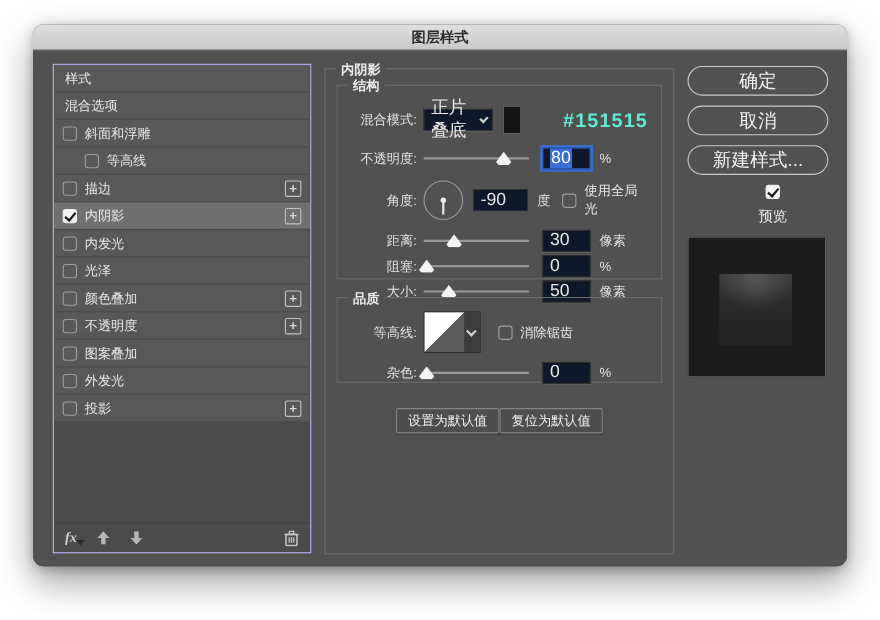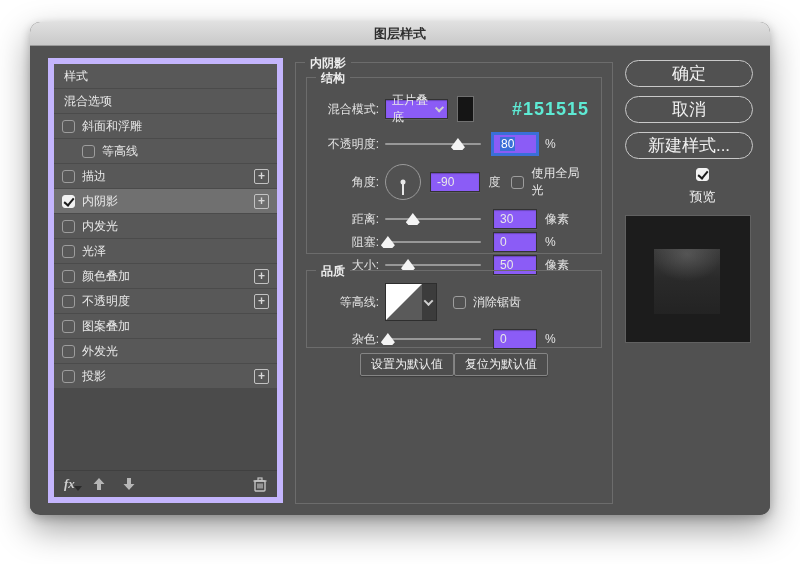"样式" .sidebar { border: 6px solid #c4b5fd -> 1px solid #c4b5fd }
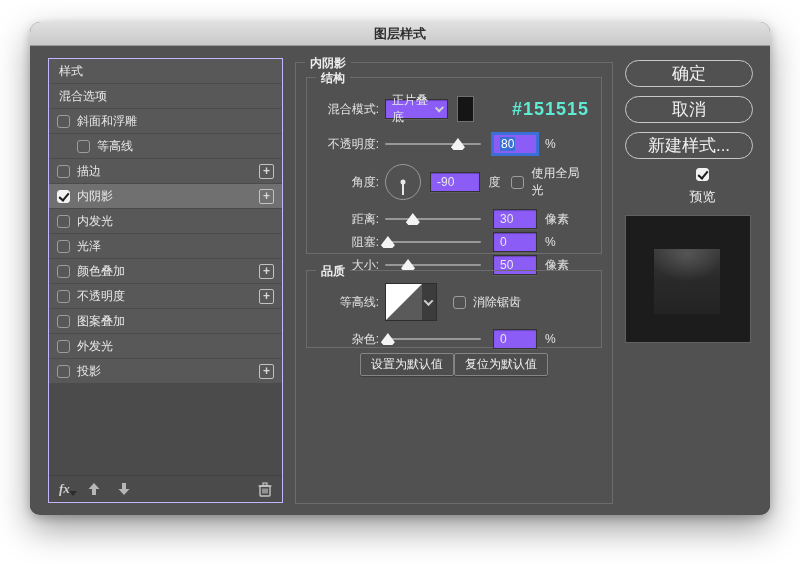"正片叠底" .field { background: #8b5cf6 -> #0f172a; font-size: 12px -> 16px }
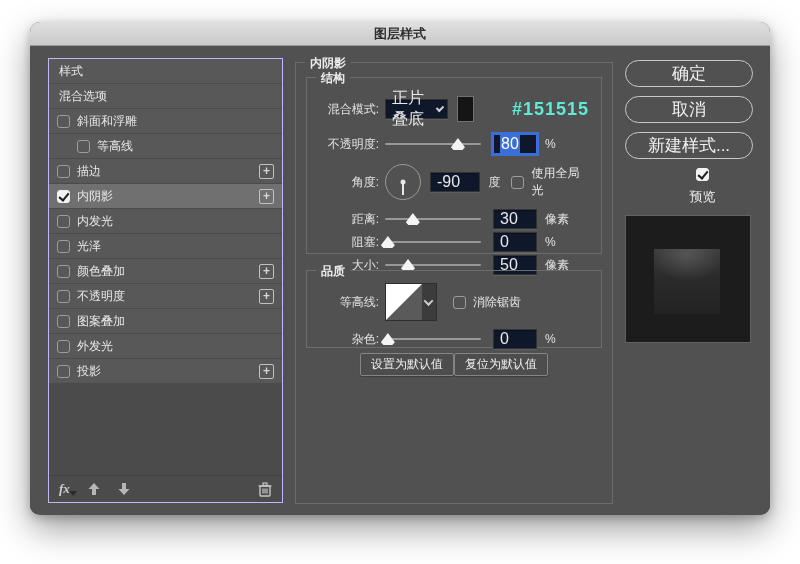"设置为默认值" .def-buttons { top: 290px -> 308px }
